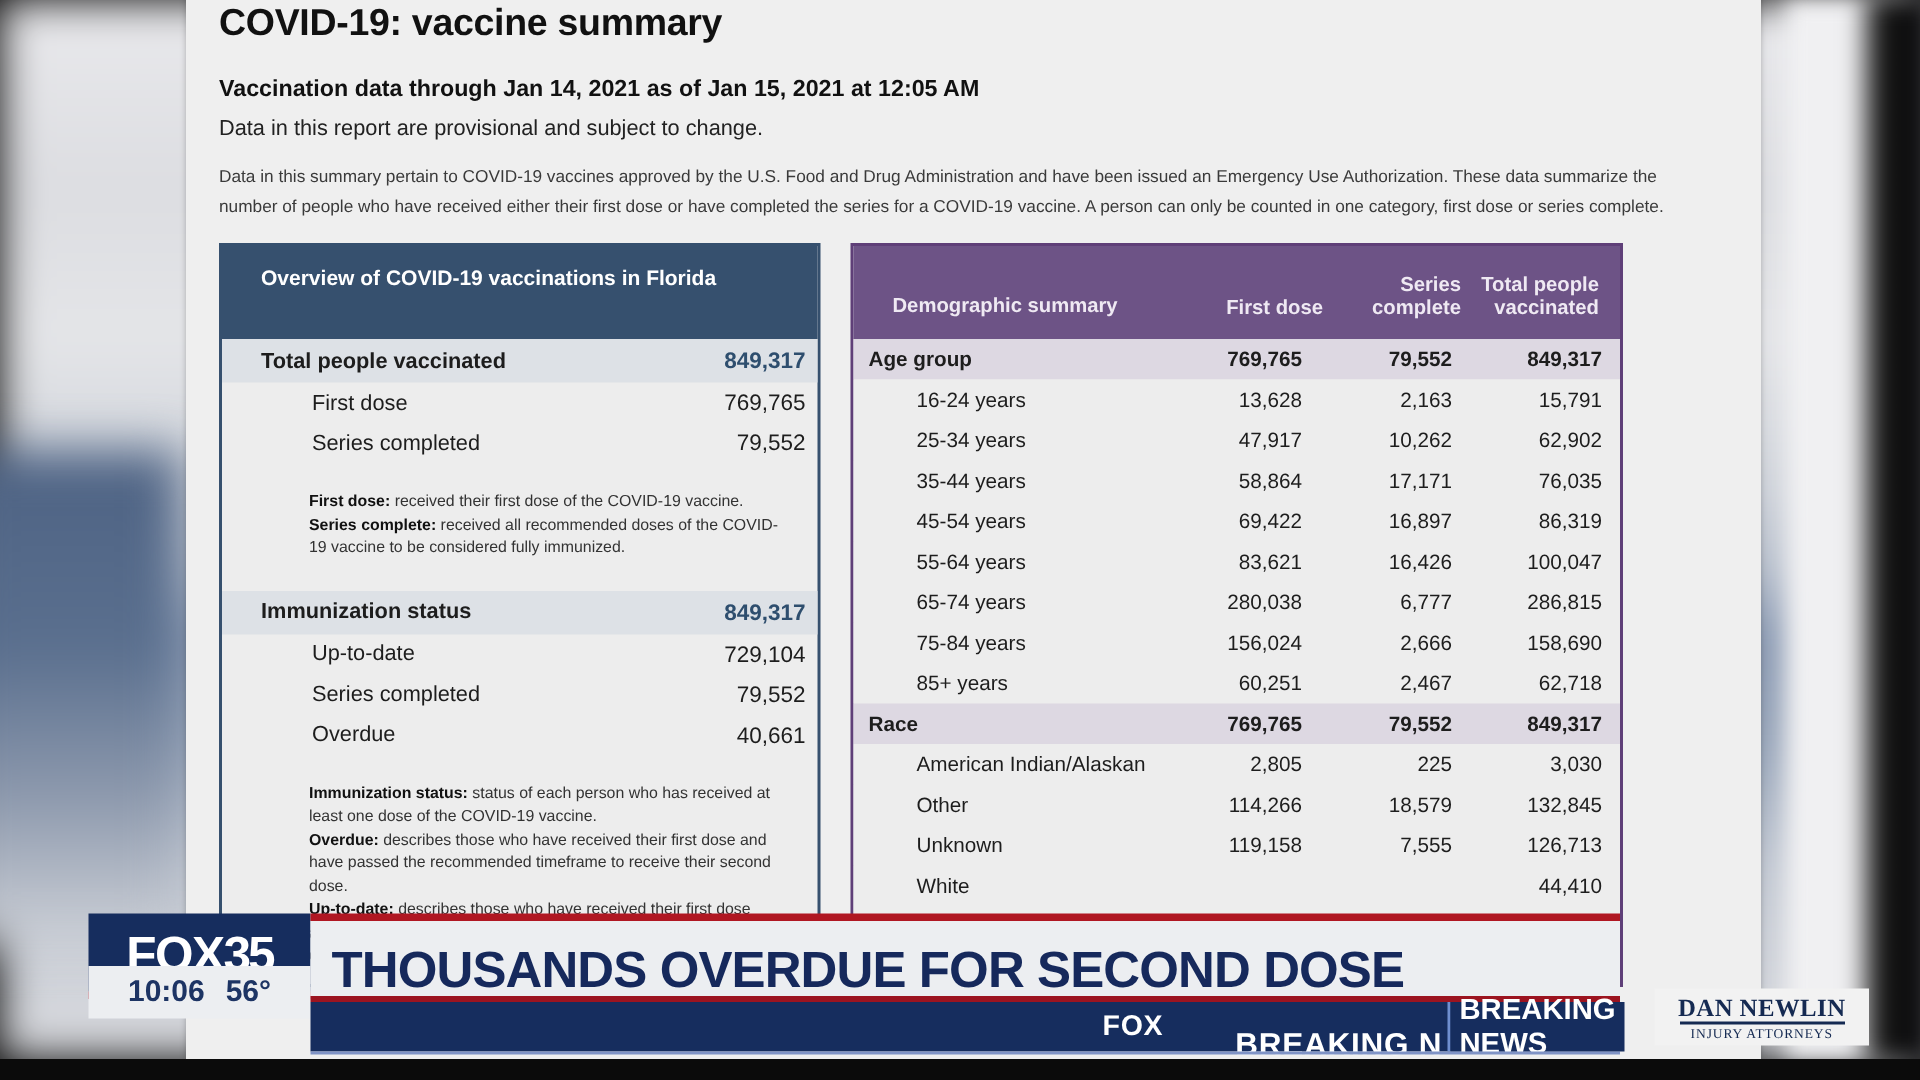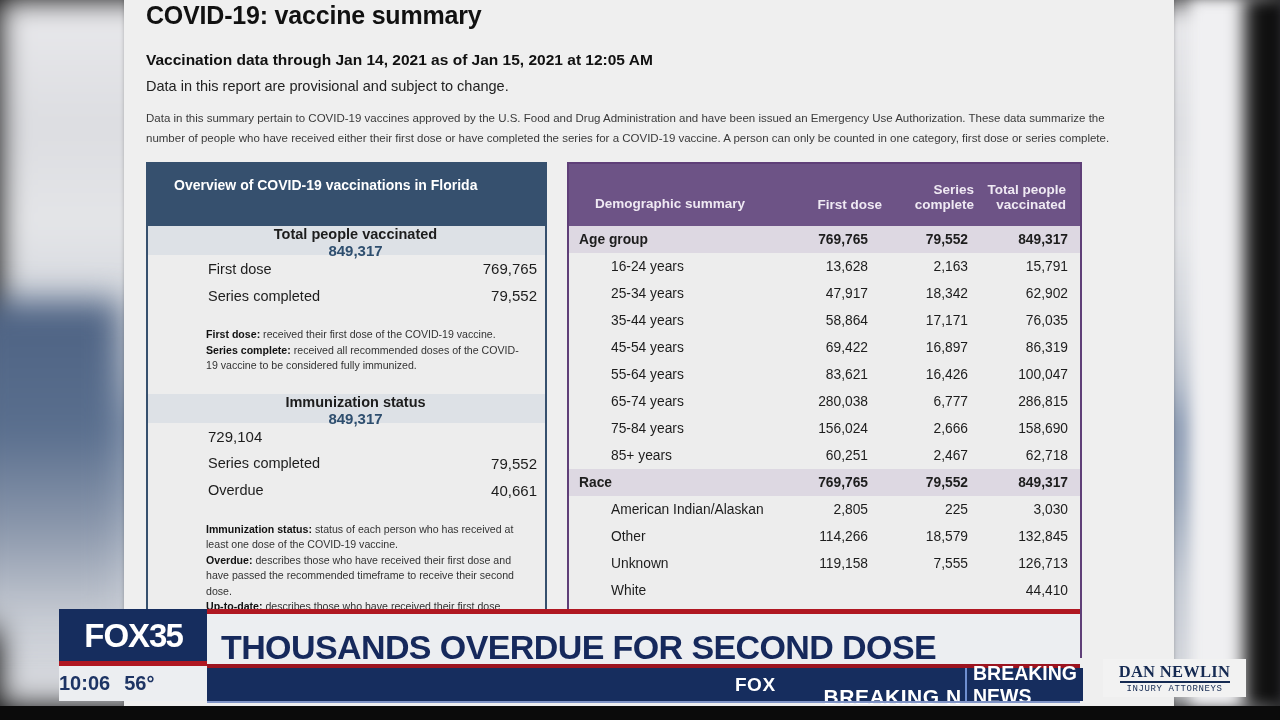"Total people vaccinated" .lrow.total { flex-direction: column -> none }
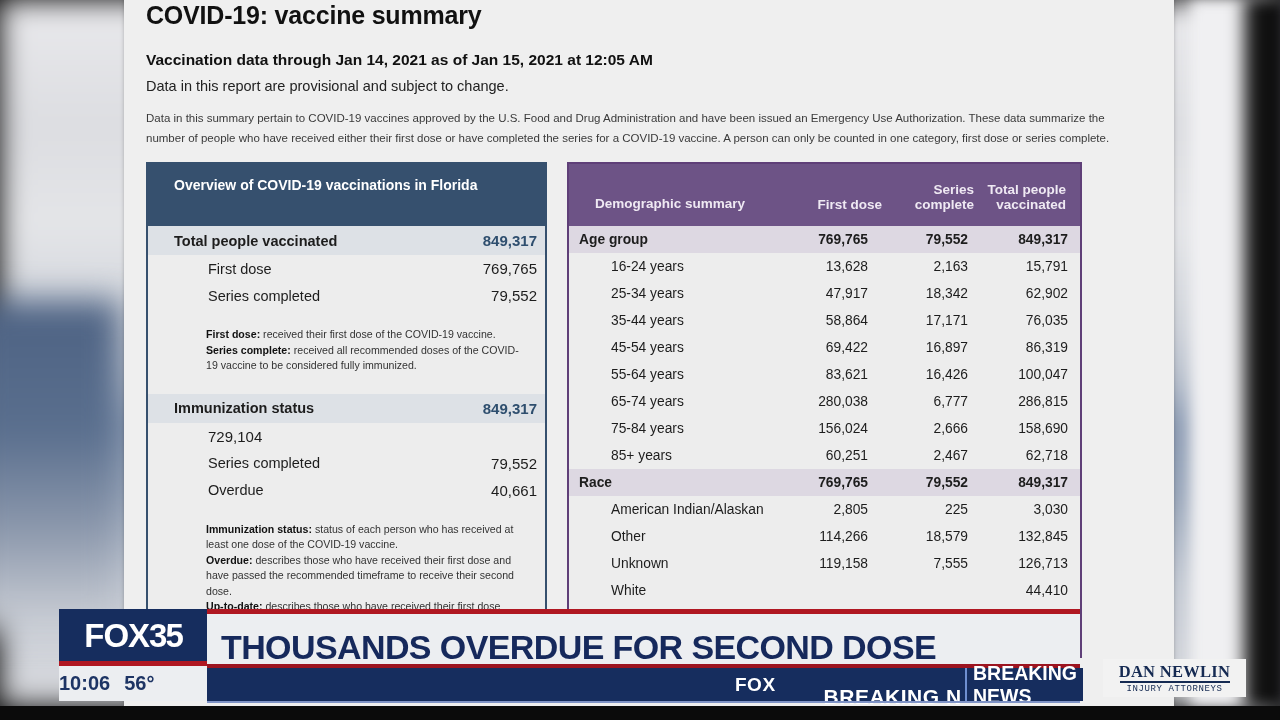"18,342" div.r-num { text: 18,342 -> 10,262 }
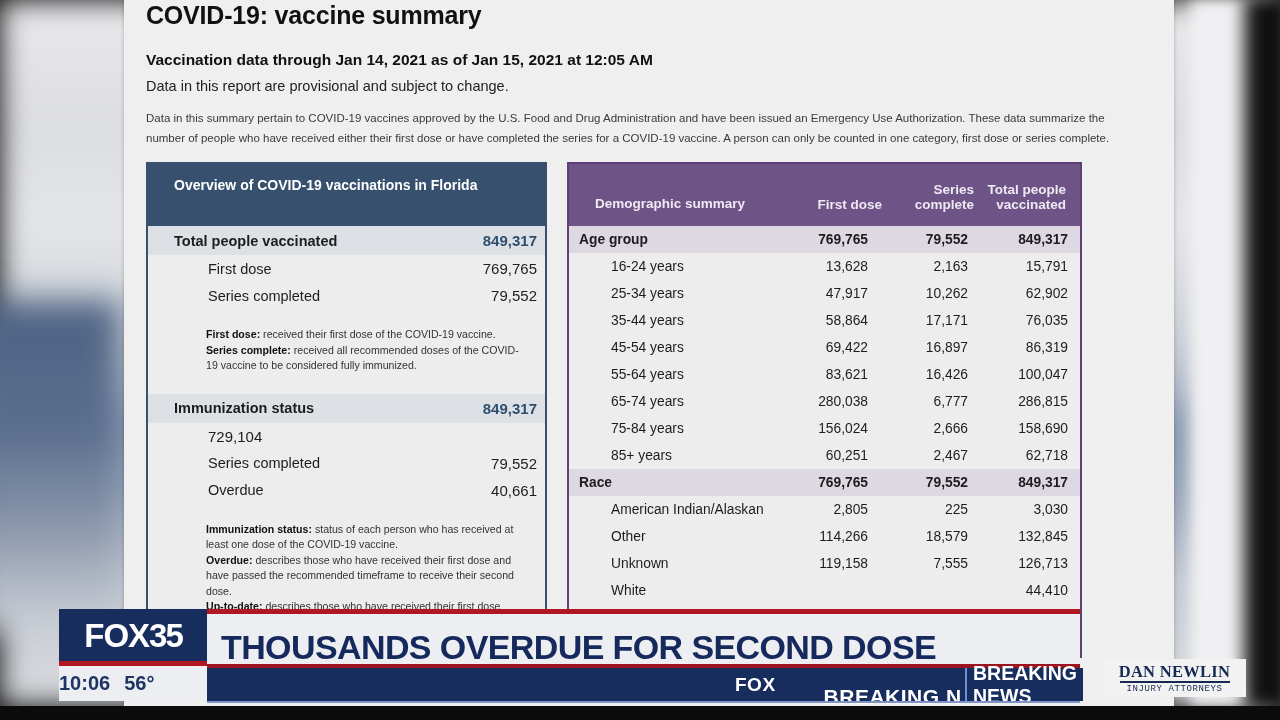"Up-to-date" div.lbl { html: none -> <div>Up-to-date</div> }
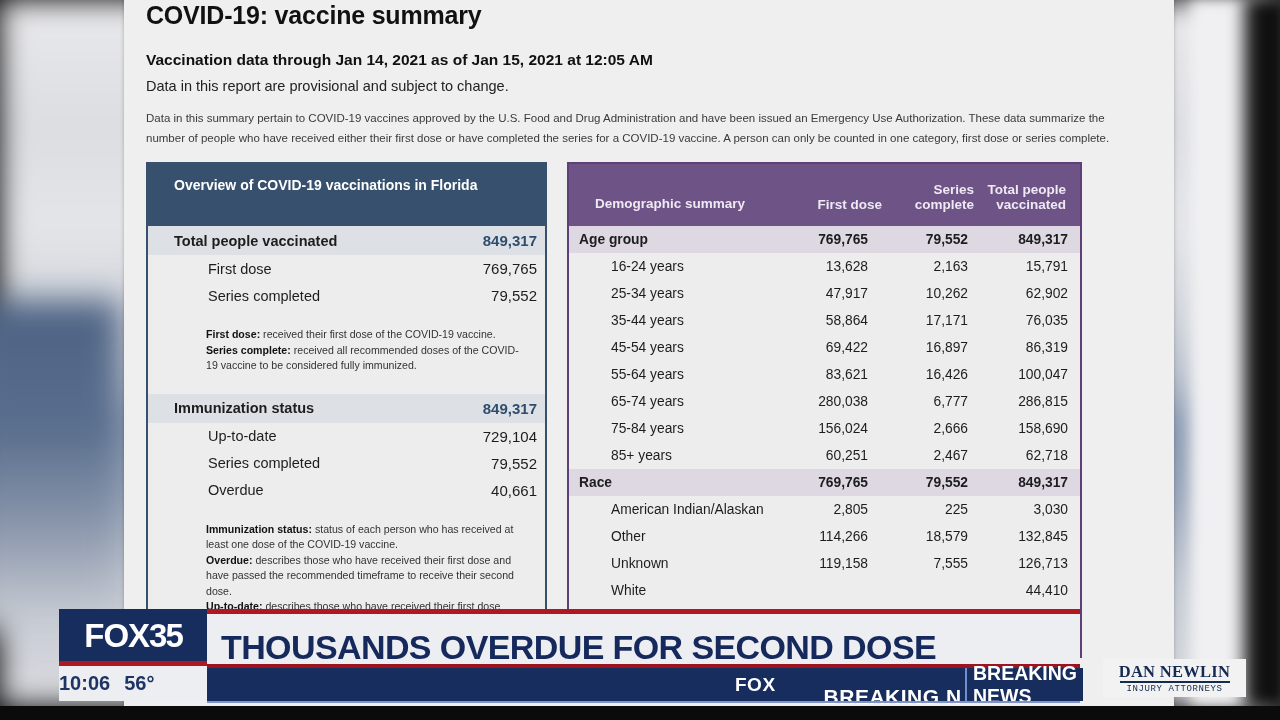"10:06" .timebar { justify-content: flex-start -> center; top: 666px -> 644px }
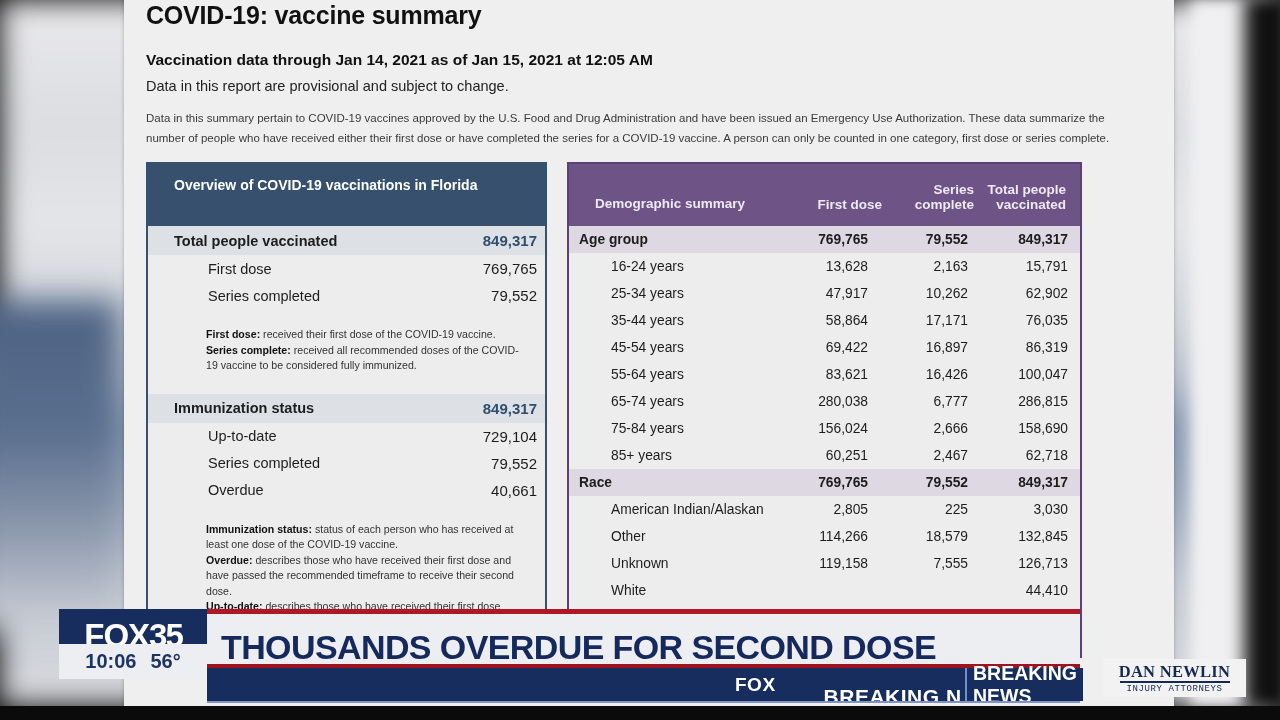"INJURY ATTORNEYS" .sponsor-sub { font-family: Liberation Mono, monospace -> Liberation Serif, serif }
